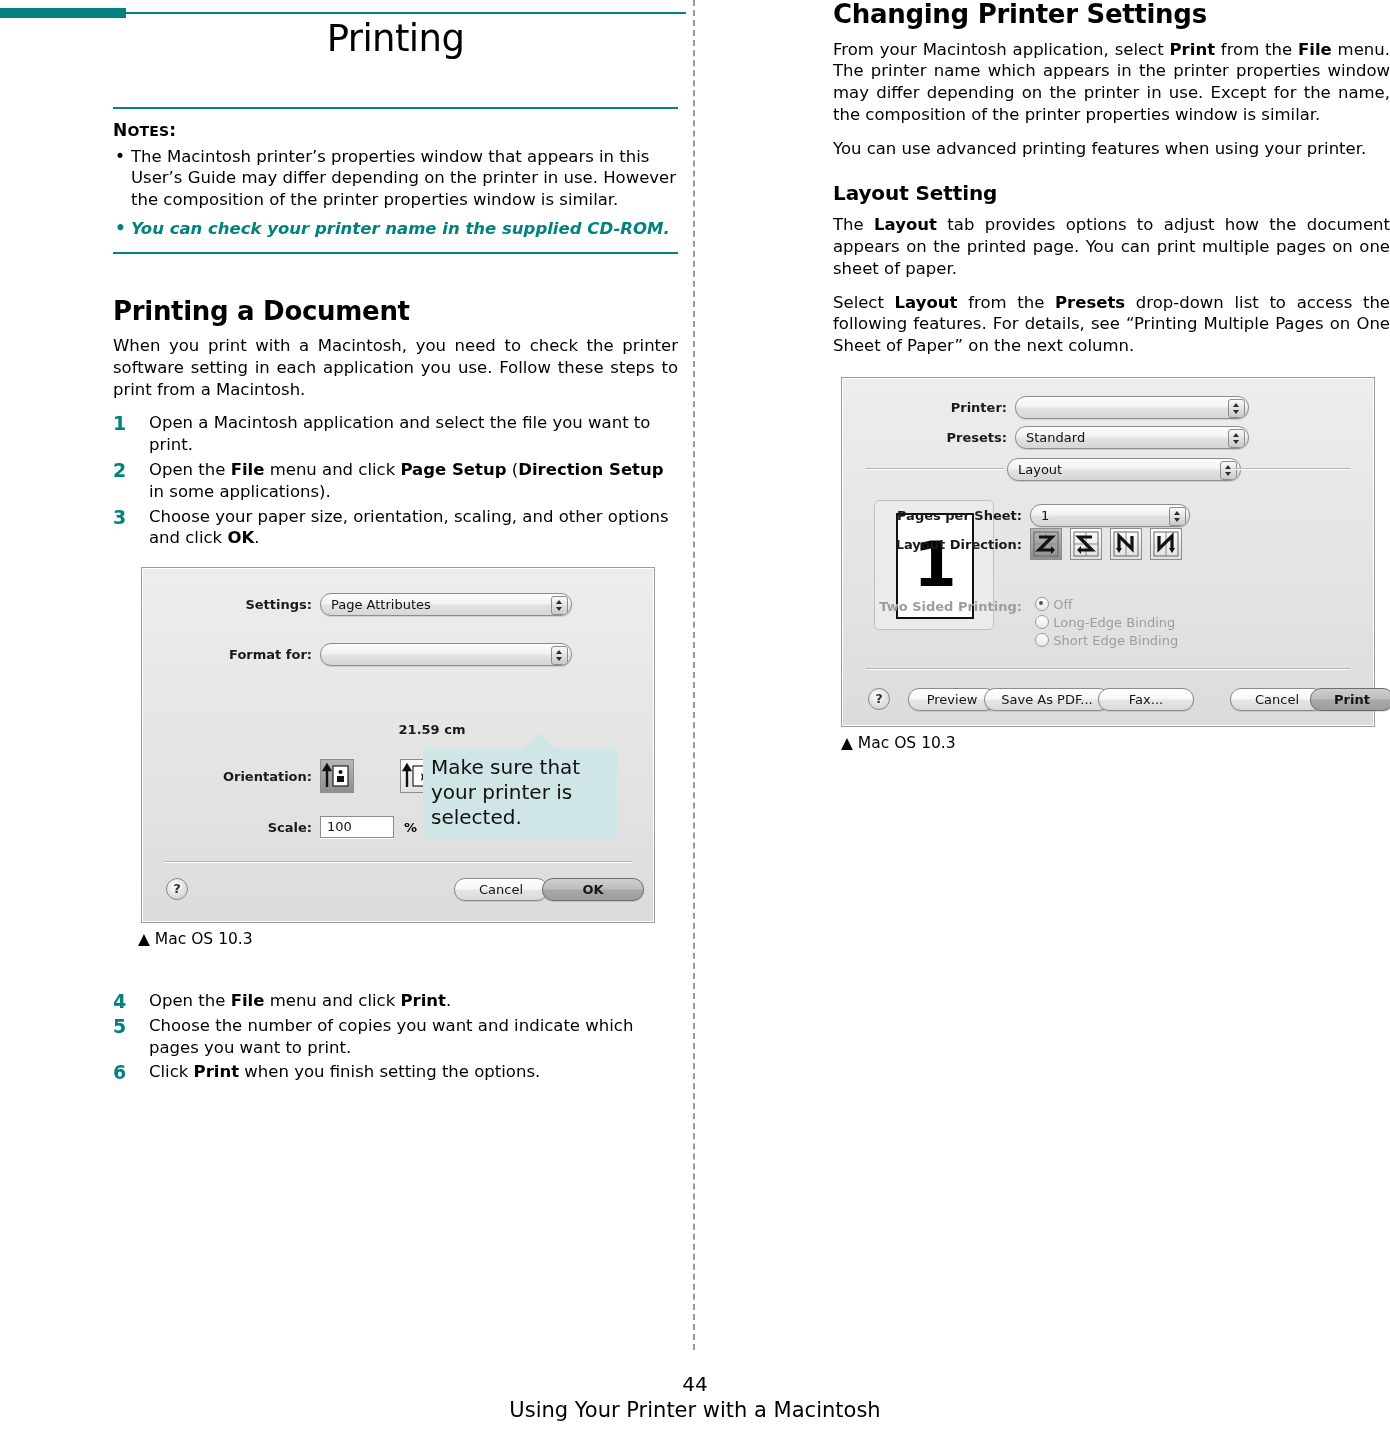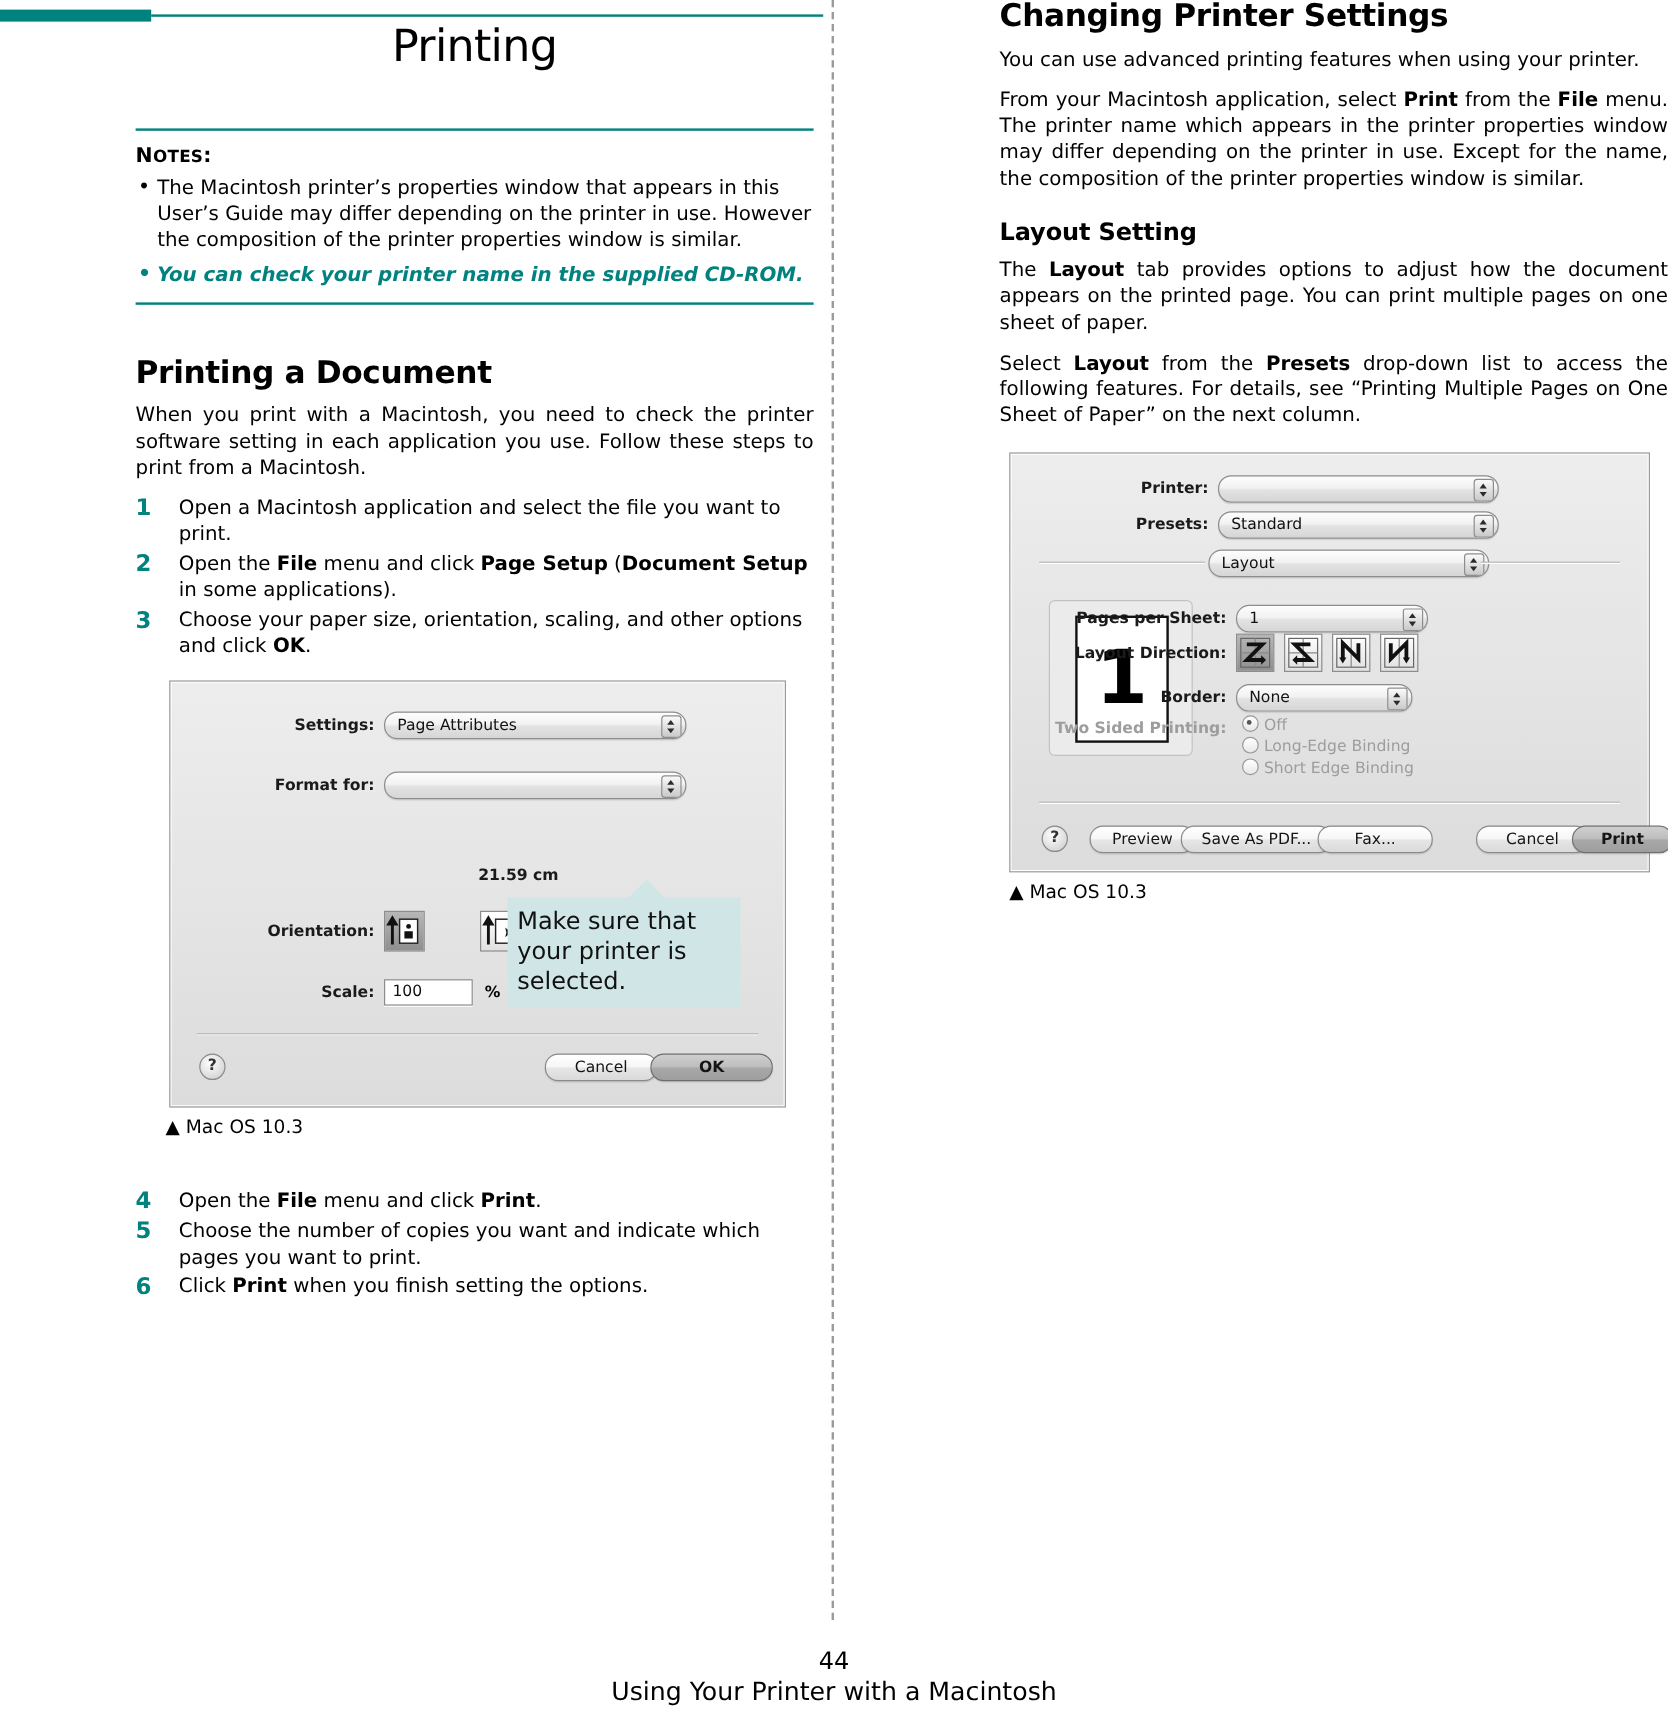"You can use advanced printing" p.body-text { order: before "From your Macintosh application, select" -> after "From your Macintosh application, select" }
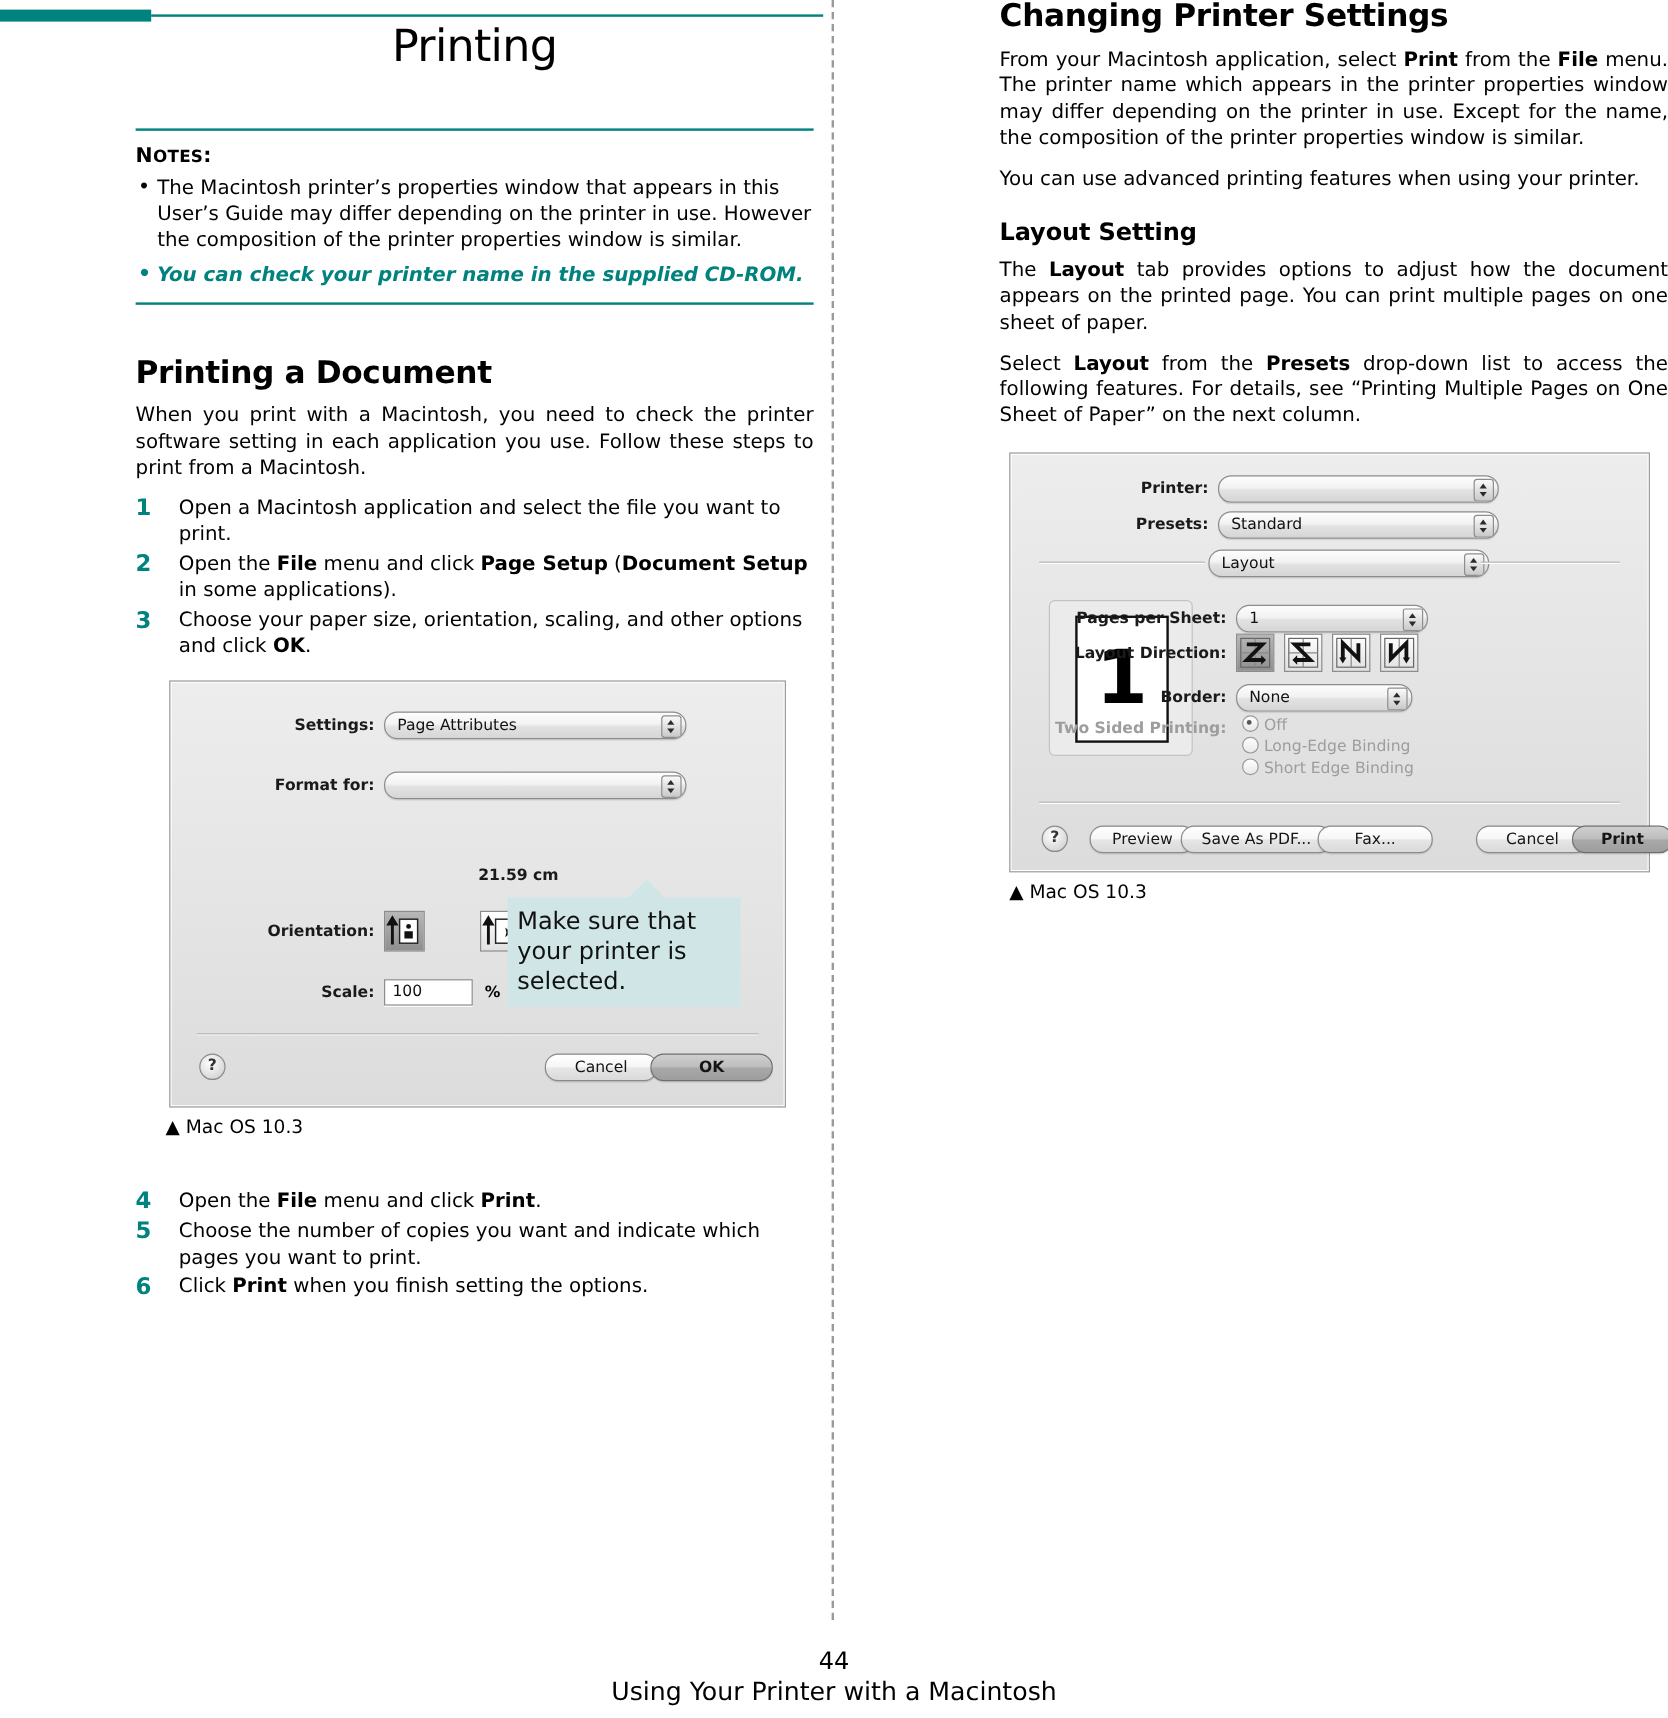"Document Setup" b { text: Document -> Direction }
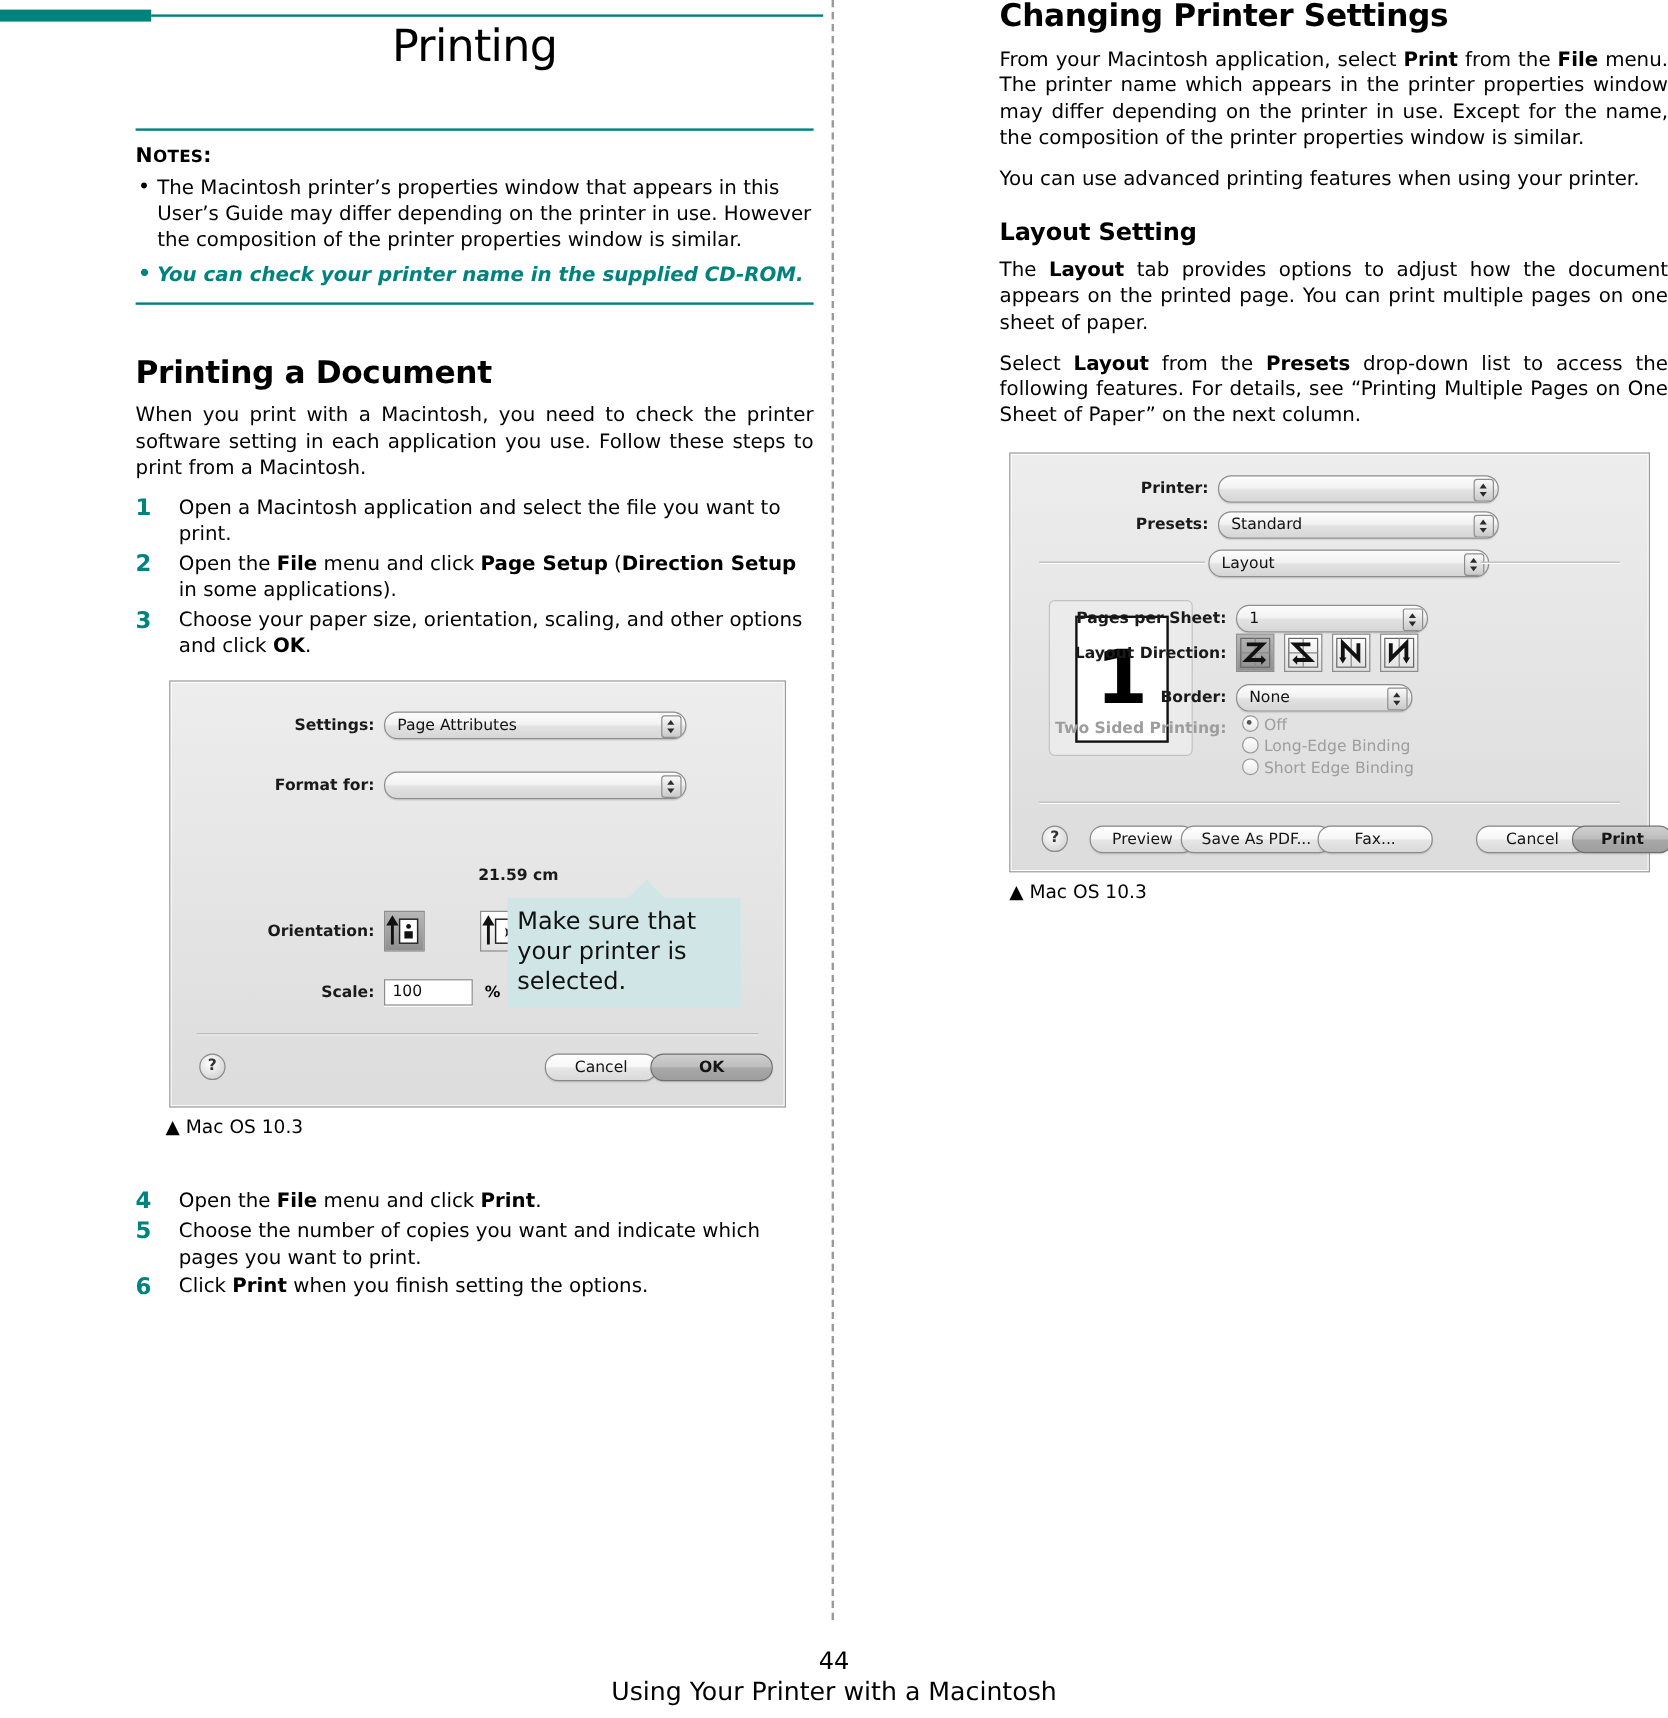"Border:" div.dlg-row { html: <div> <div>Border:</div> <div> <span>None</span> <span></span> </div> </div> -> none }
